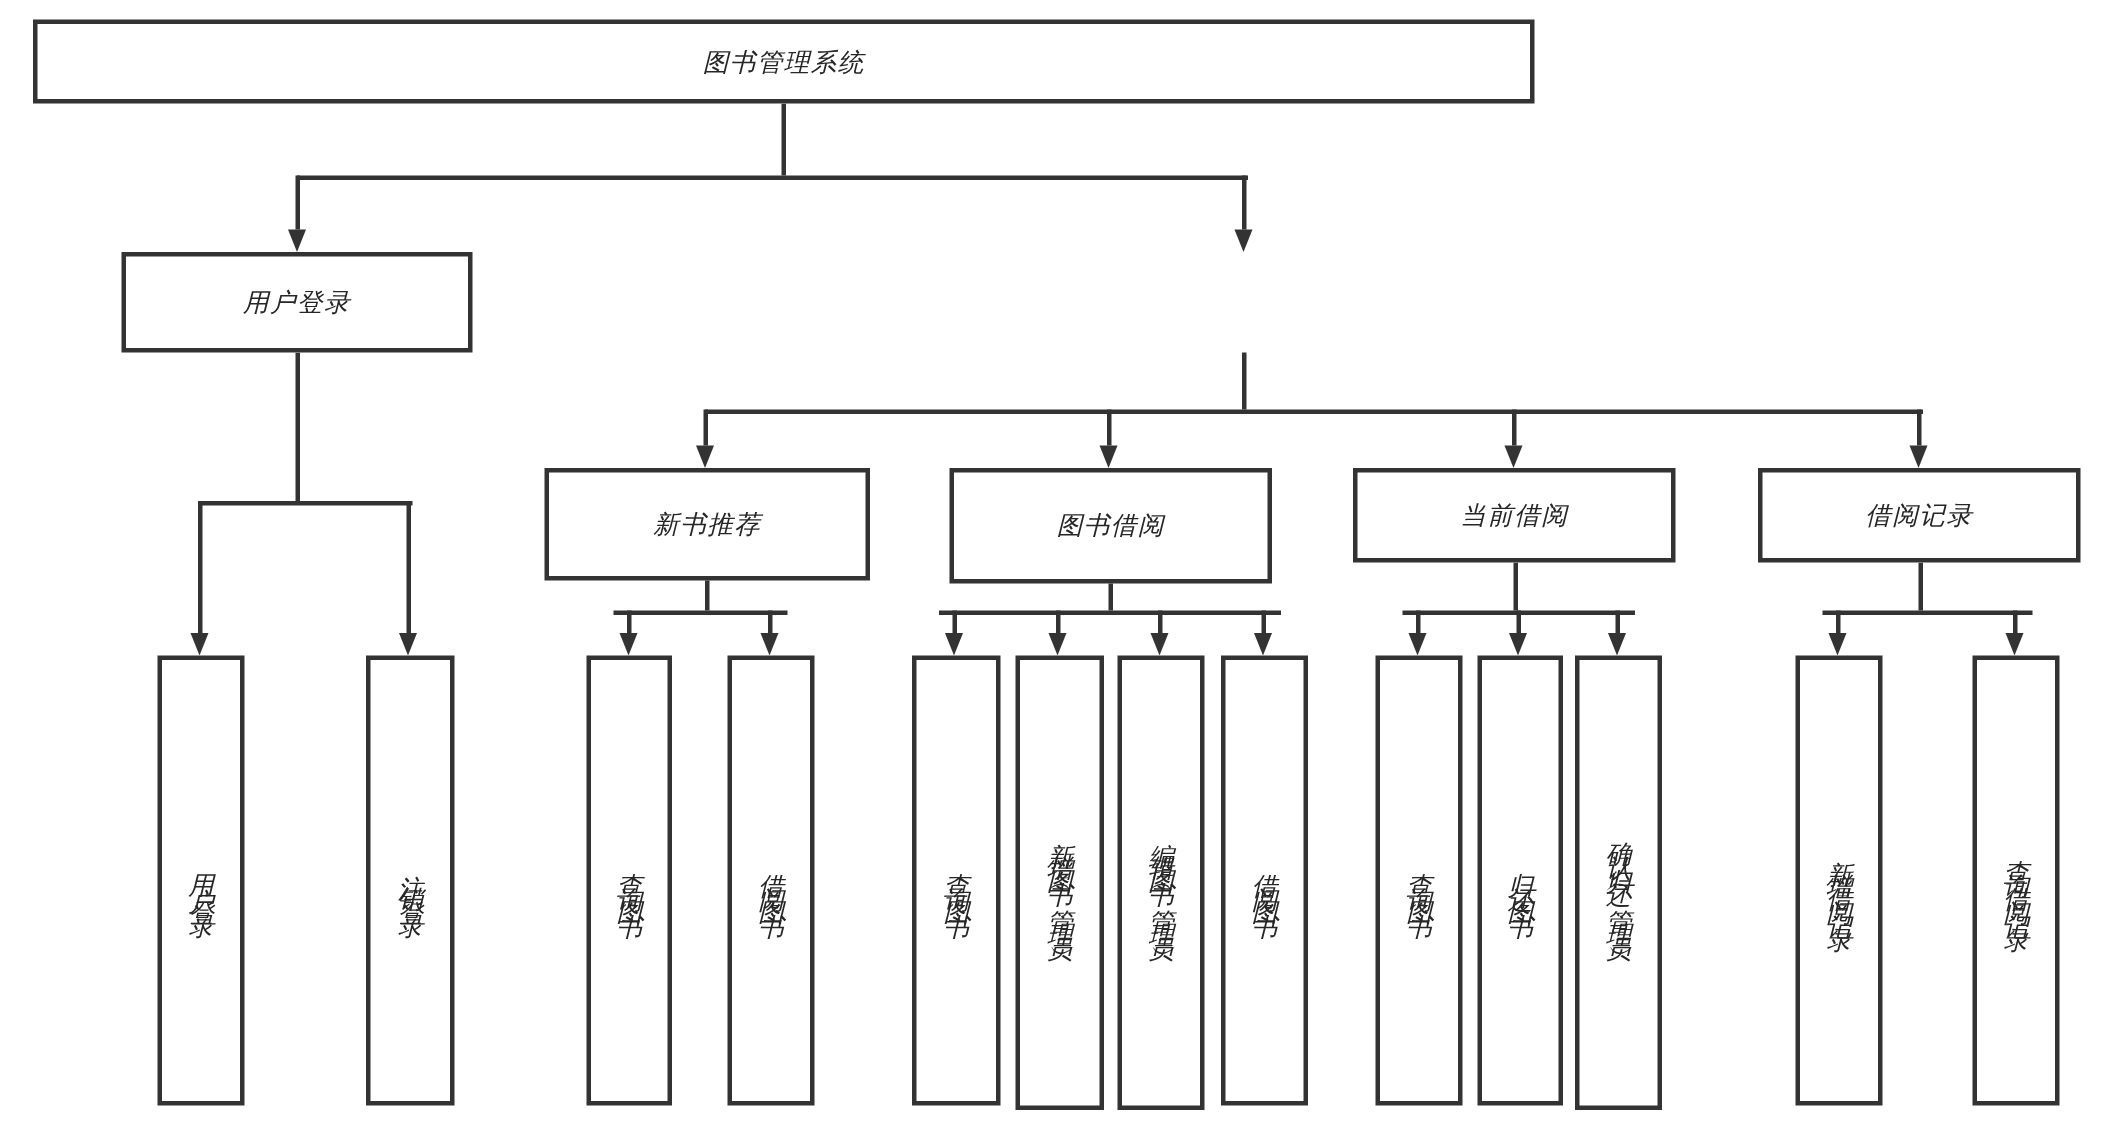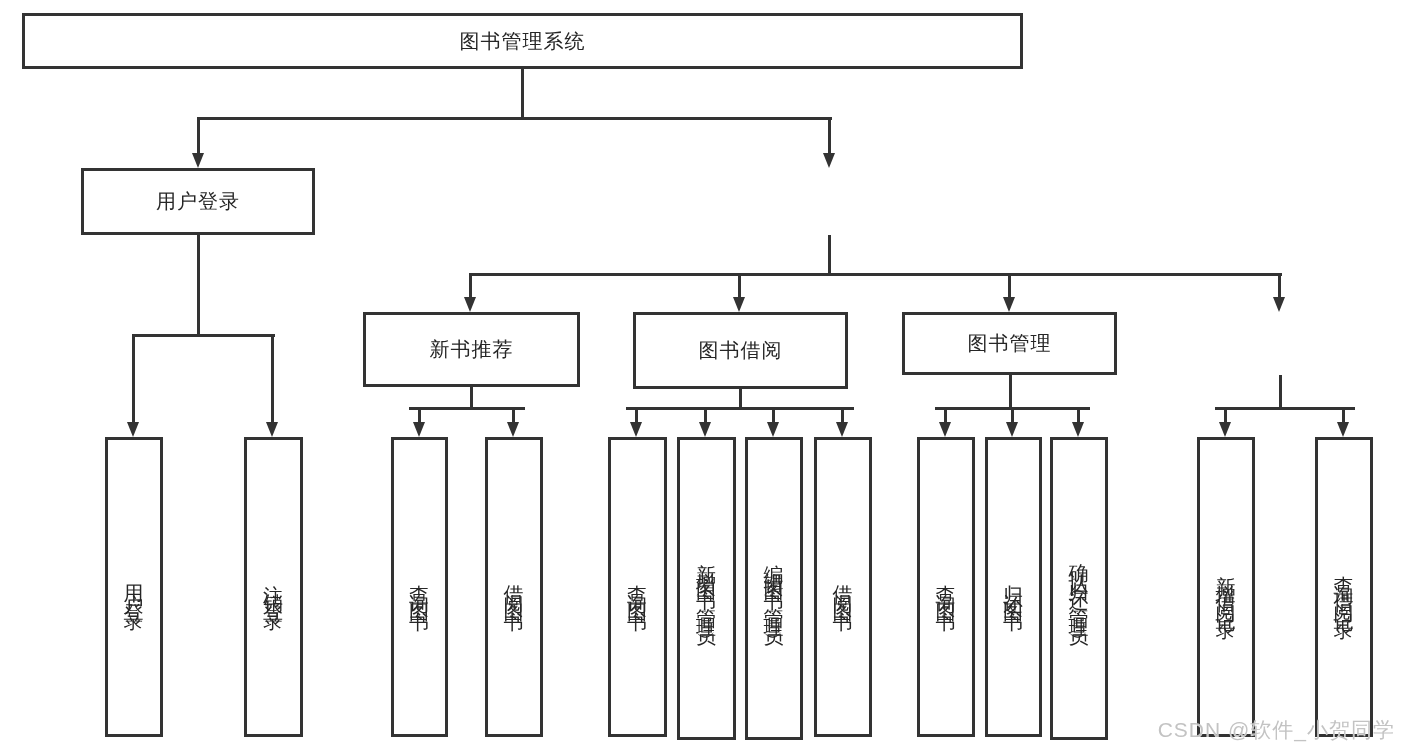"图书管理系统" .node { font-size: 20px -> 17px; font-style: none -> italic }
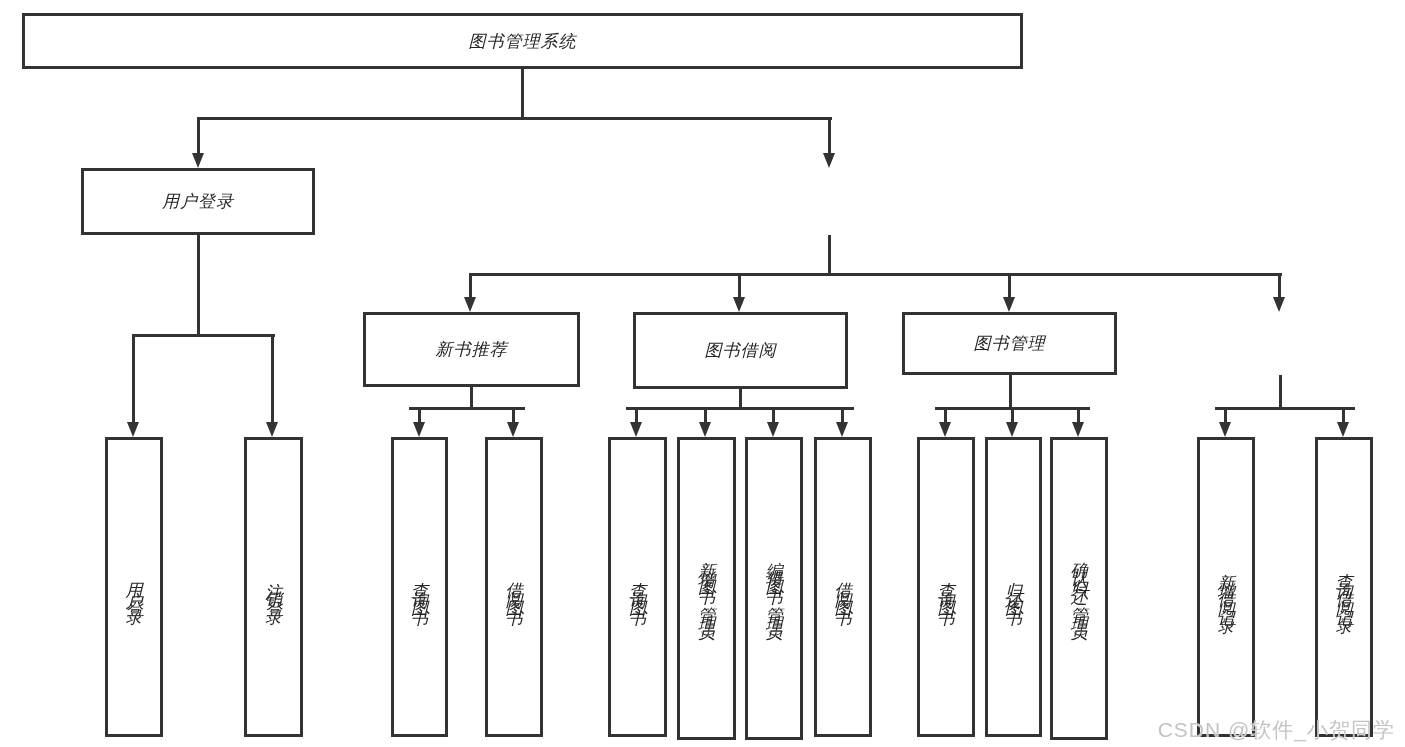"图书管理" div.node { text: 图书管理 -> 当前借阅 }
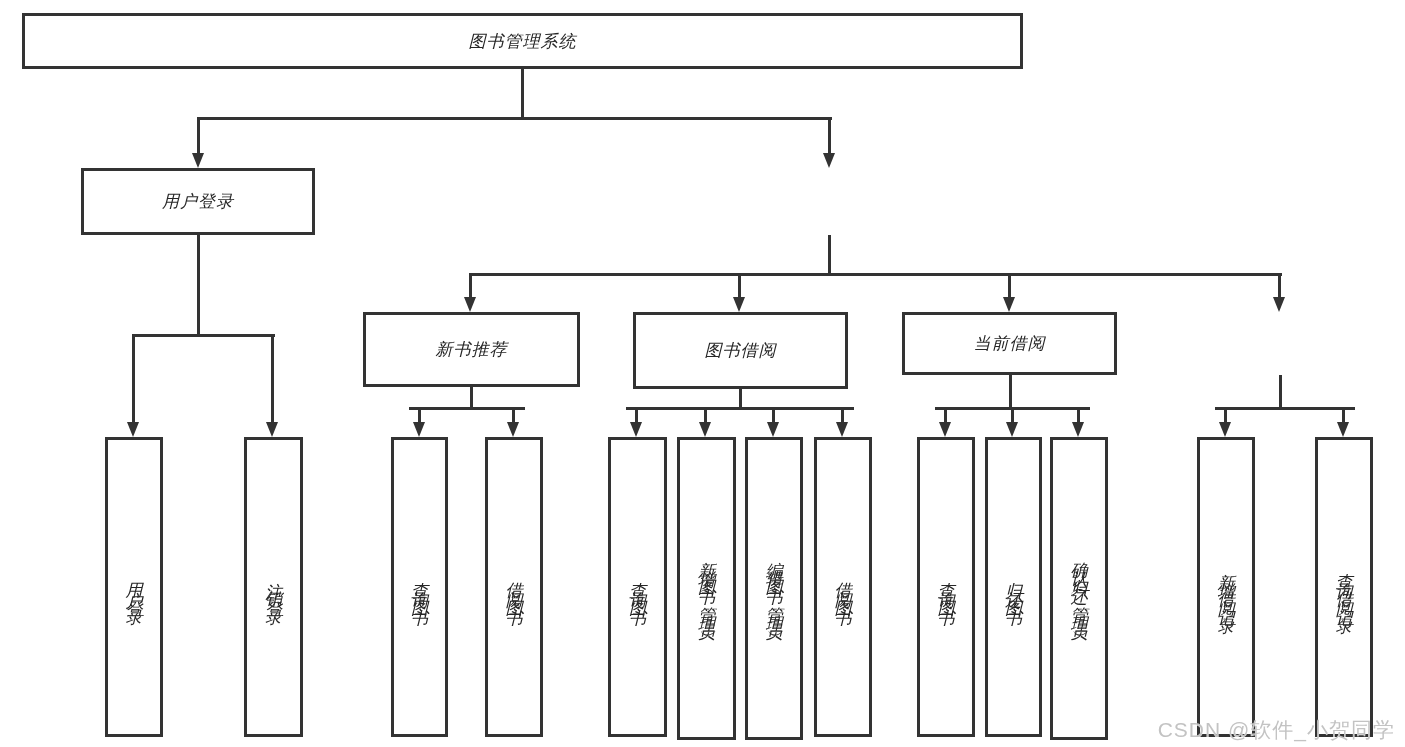"借阅记录" div.node { html: none -> <div>借阅记录</div> }
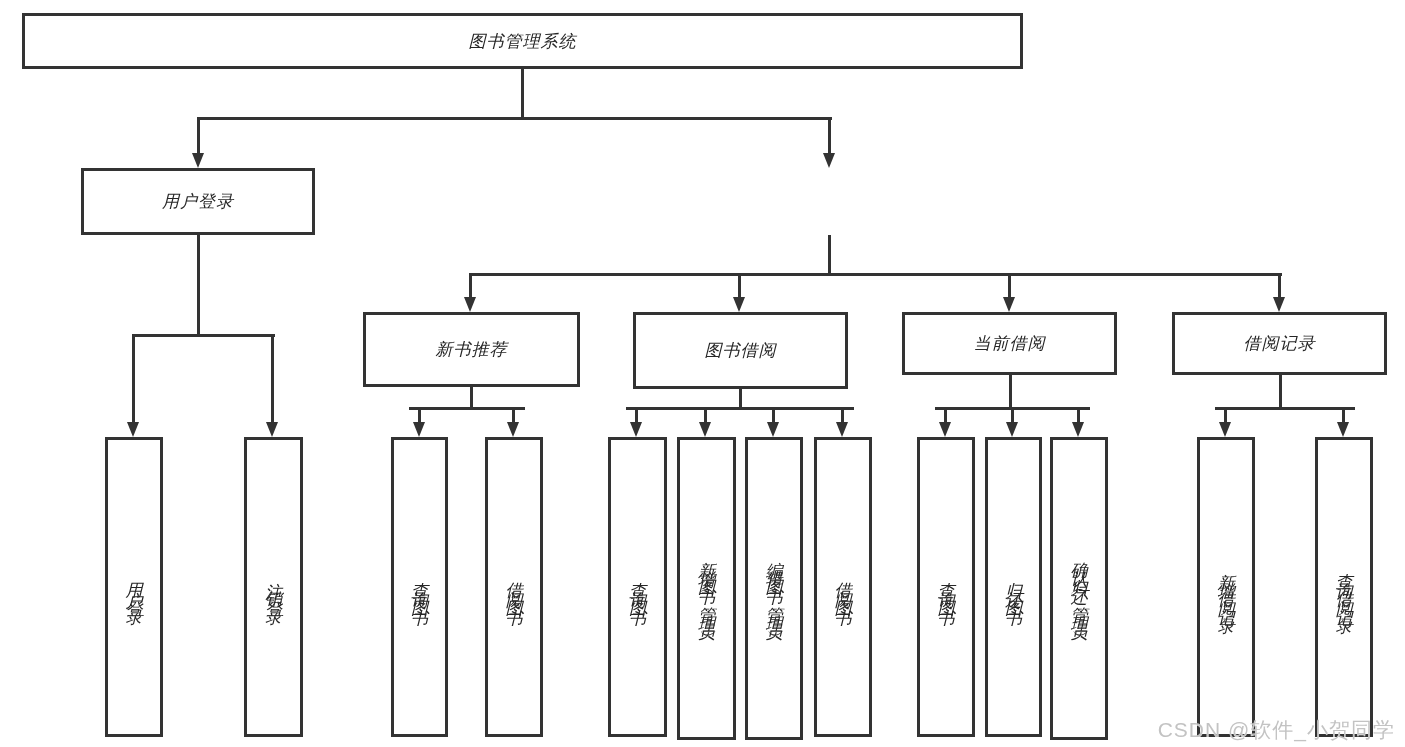"CSDN @软件_小贺同学" div.watermark { html: <div>CSDN @软件_小贺同学</div> -> none }
